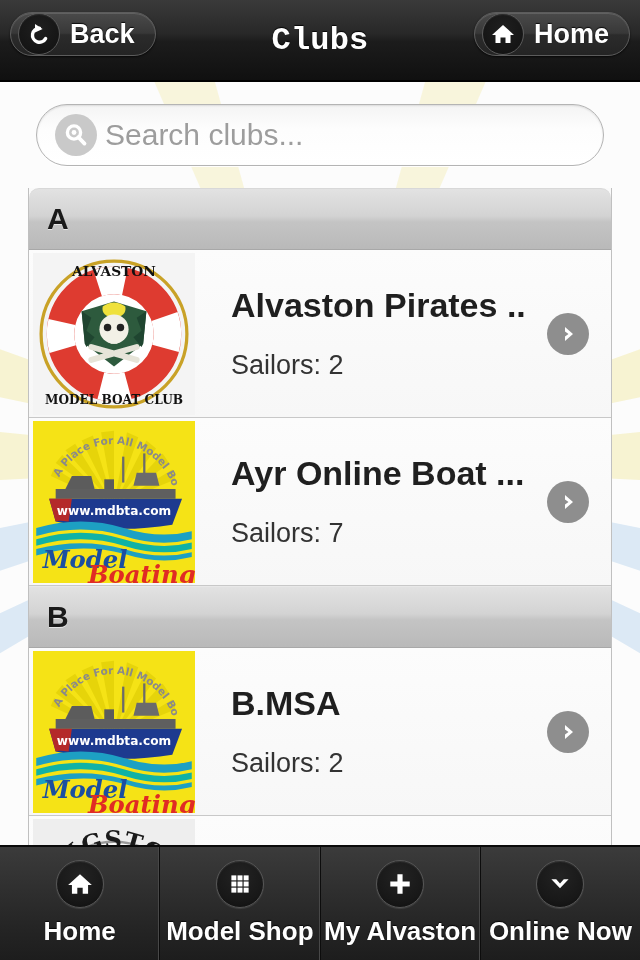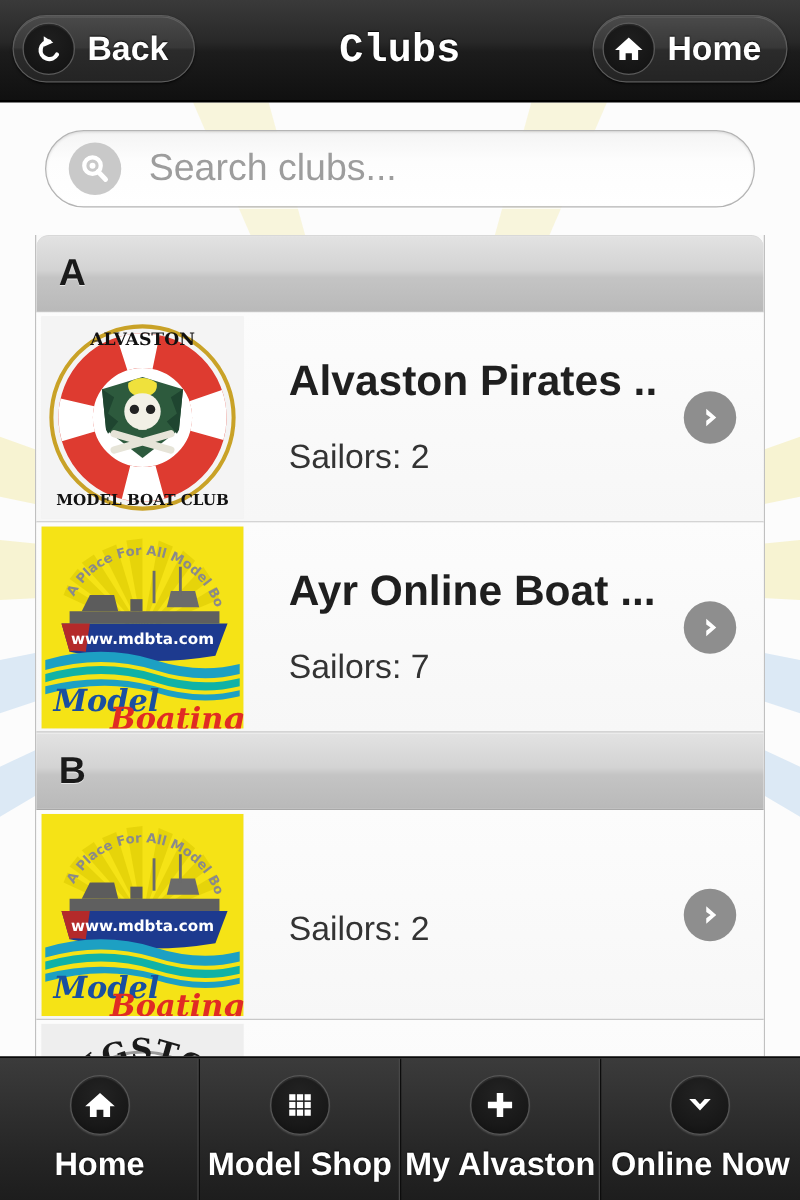"Back" .hdr-btn { height: 54px -> 44px }
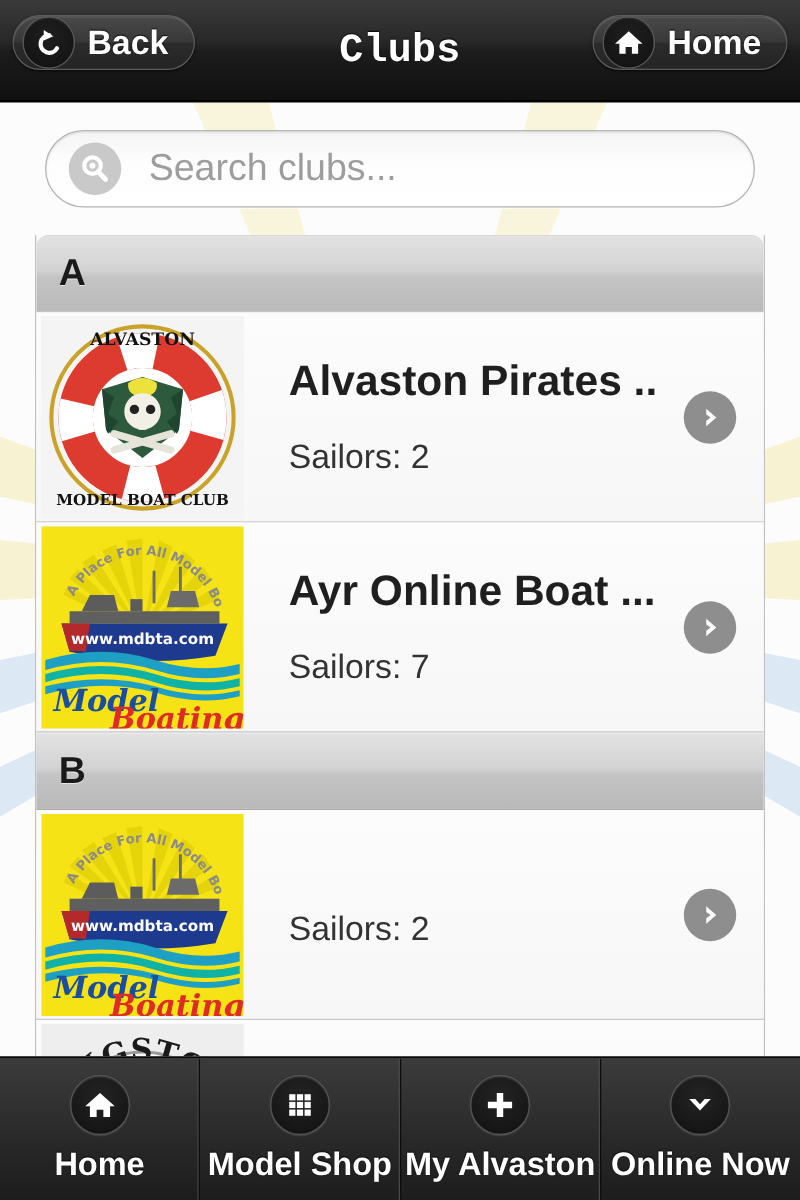"Search clubs..." .search-box { gap: 22px -> 8px }
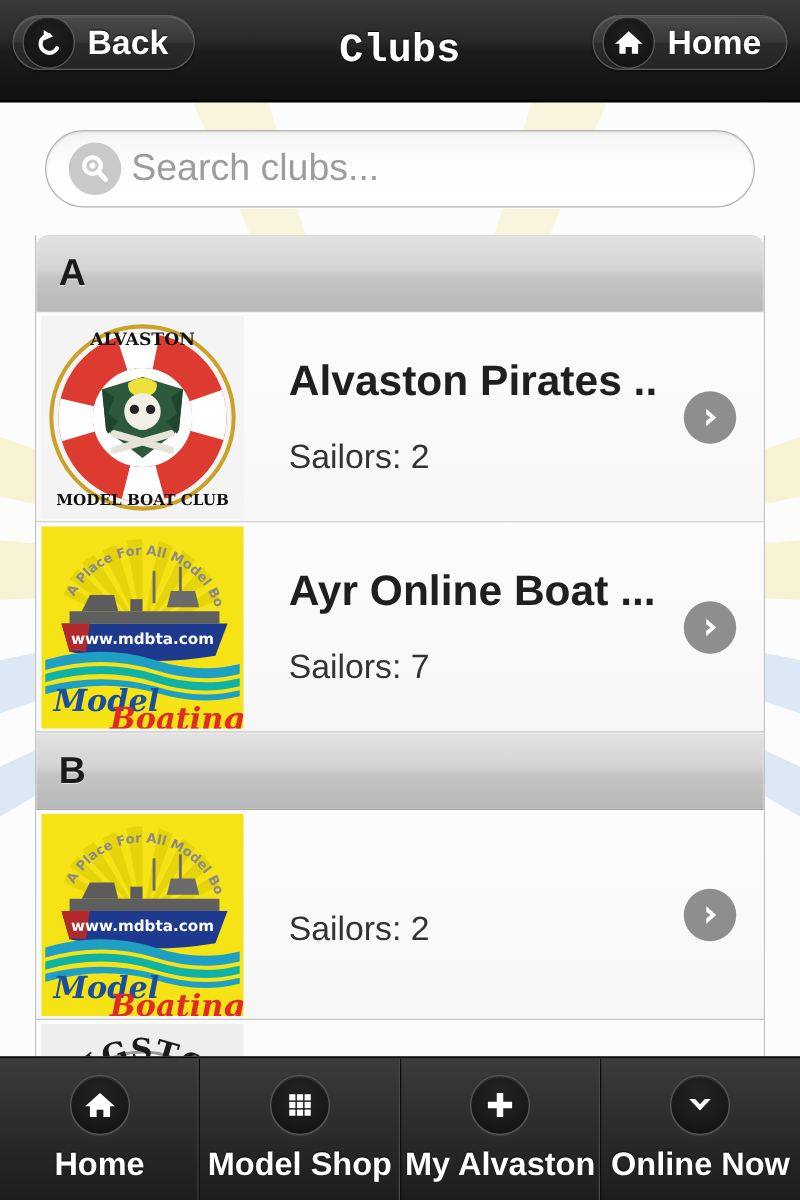"B.MSA" div.row-title { html: none -> <div>B.MSA</div> }
